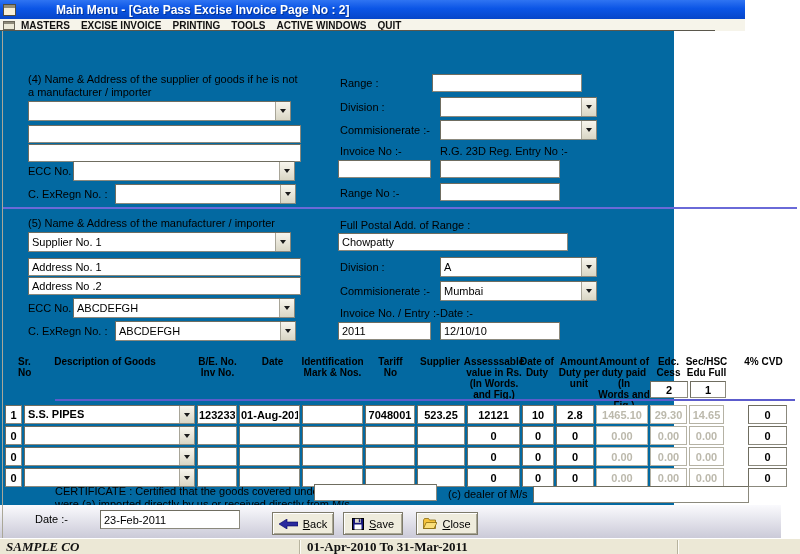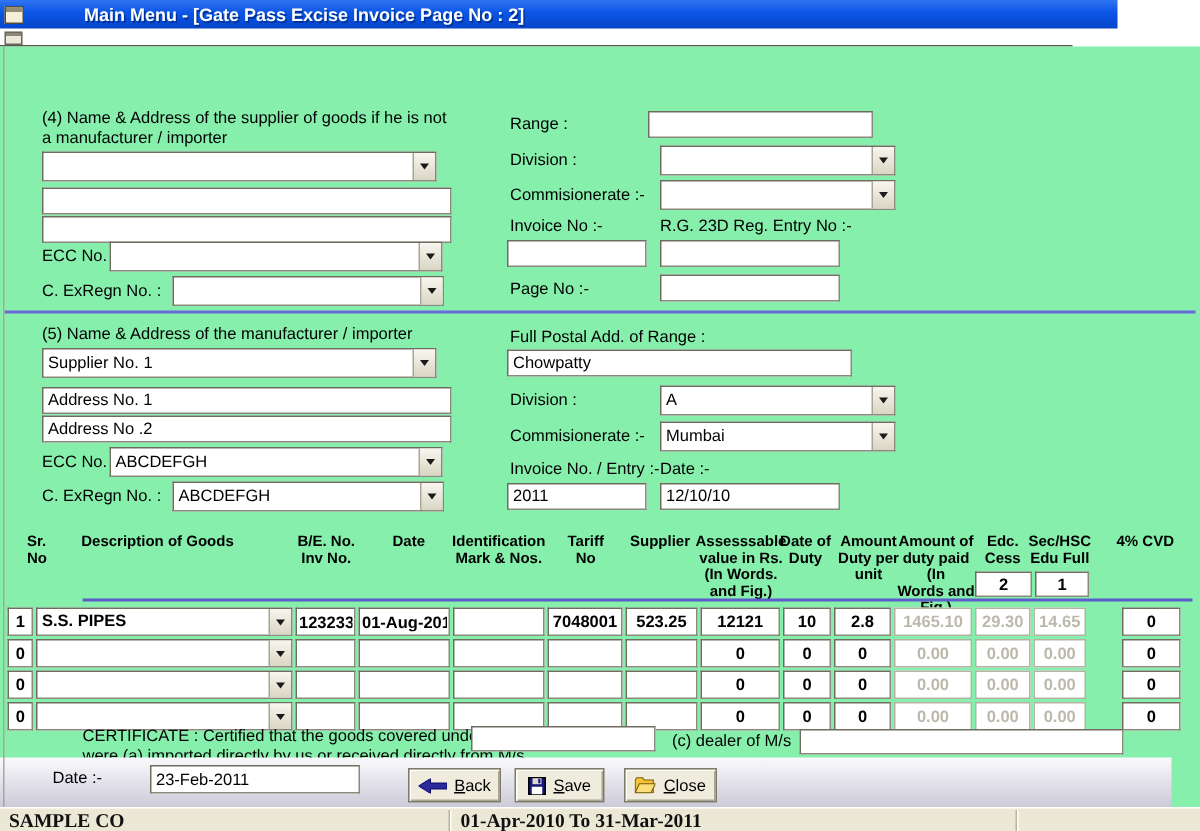"MASTERS" div.menubar { html: none -> <div> <span>MASTERS</span> <span>EXCISE INVOICE</span> <span>PRINTING</span> <span>TOOLS</span> <span>ACTIVE WINDOWS</span> <span>QUIT</span> </div> }
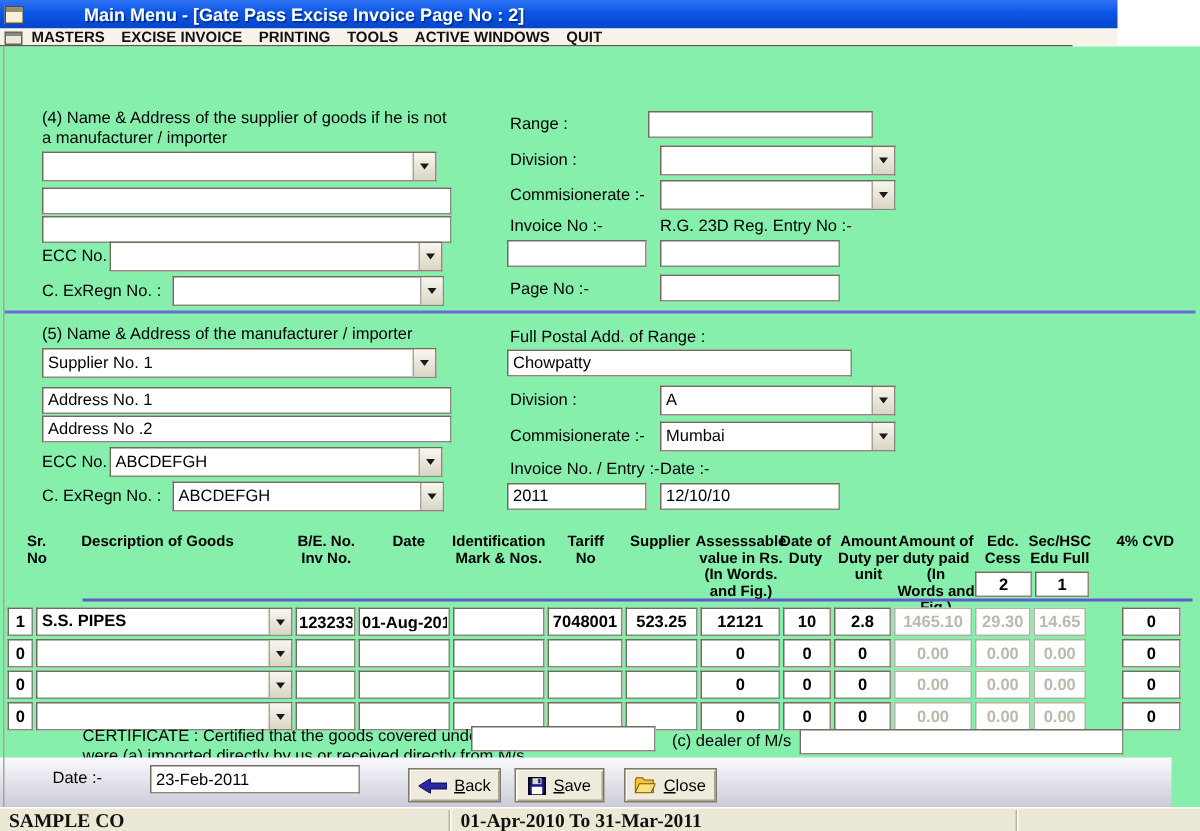"(4) Name & Address of" .content { background: #86efac -> #0369a1; width: 800px -> 674px }
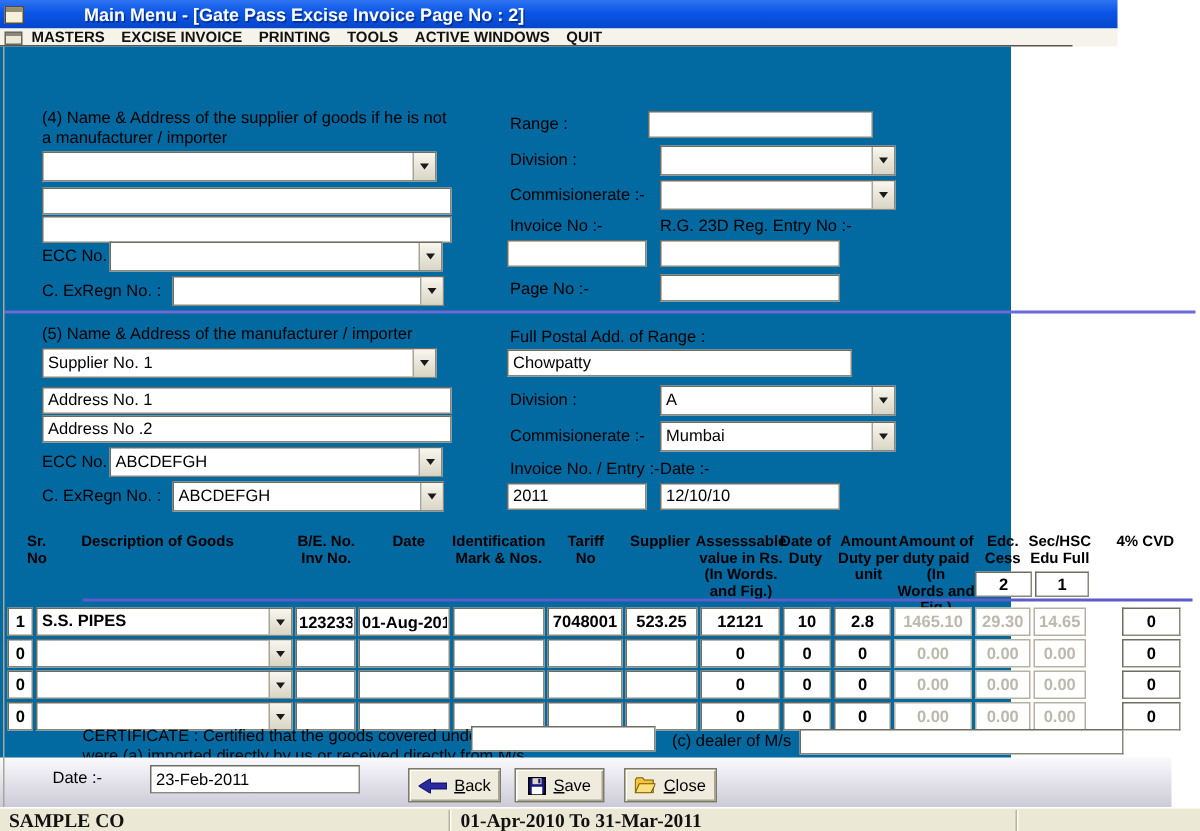"Page No :-" div.lbl { text: Page -> Range }
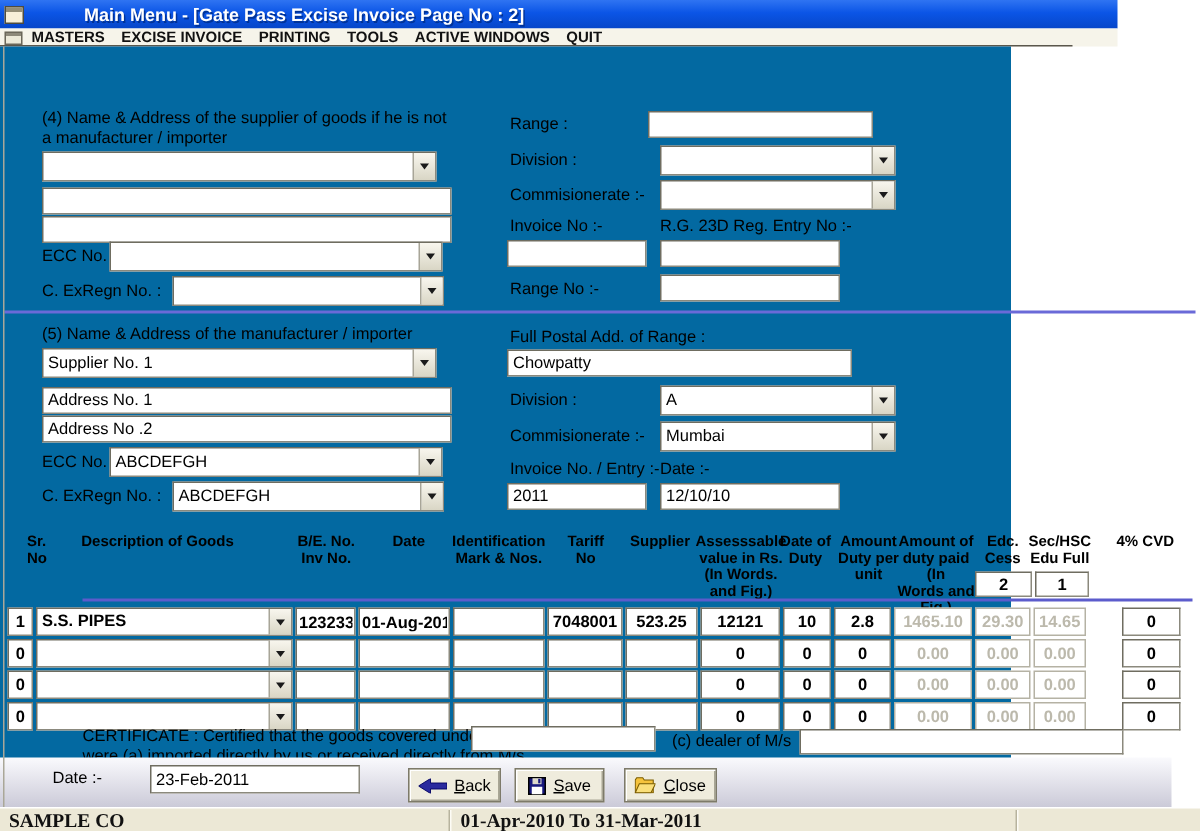"SAMPLE CO" span.sb-text { font-style: none -> italic }
